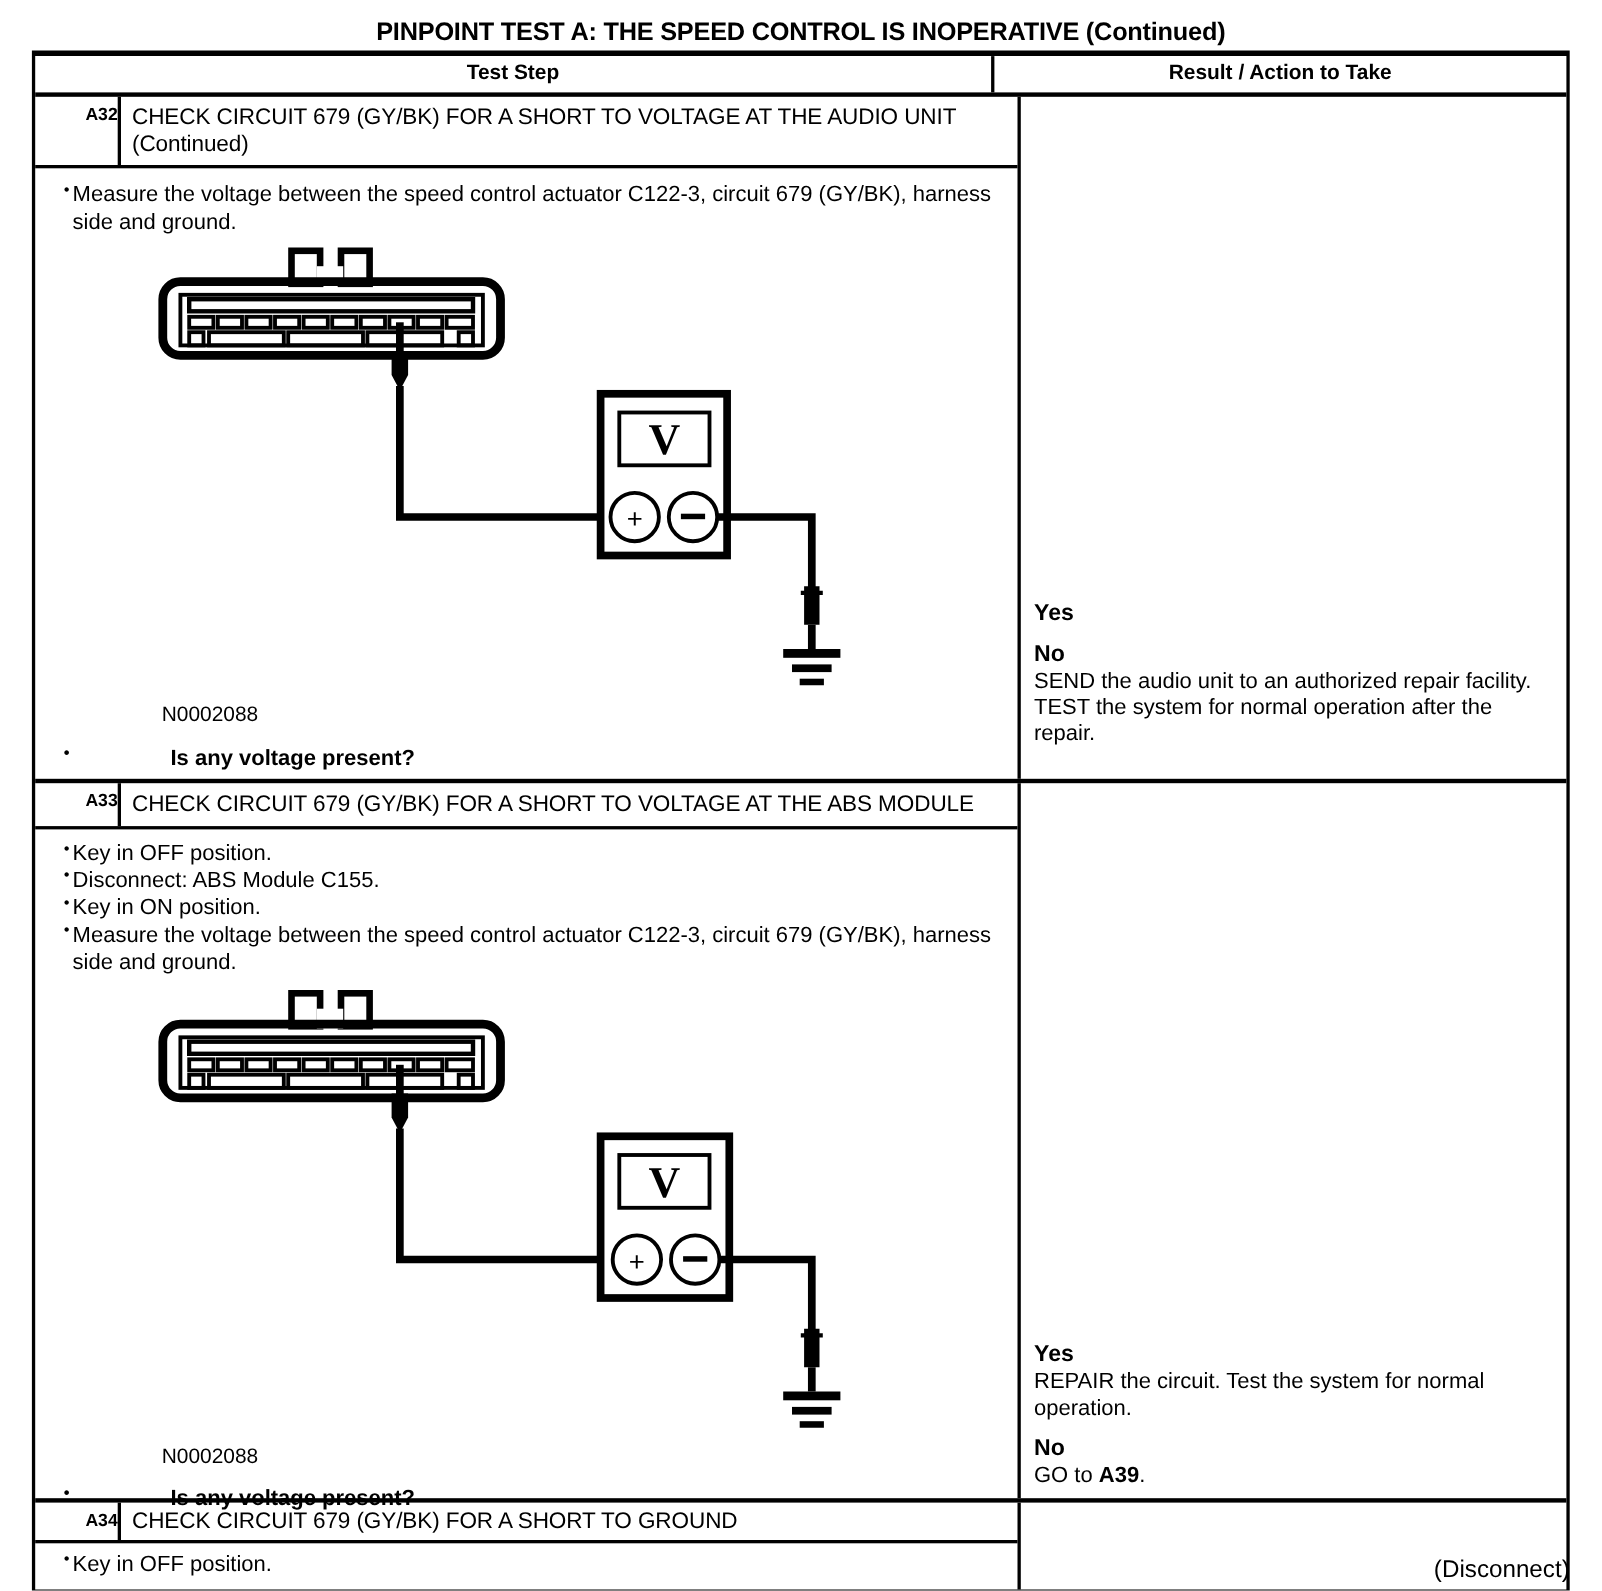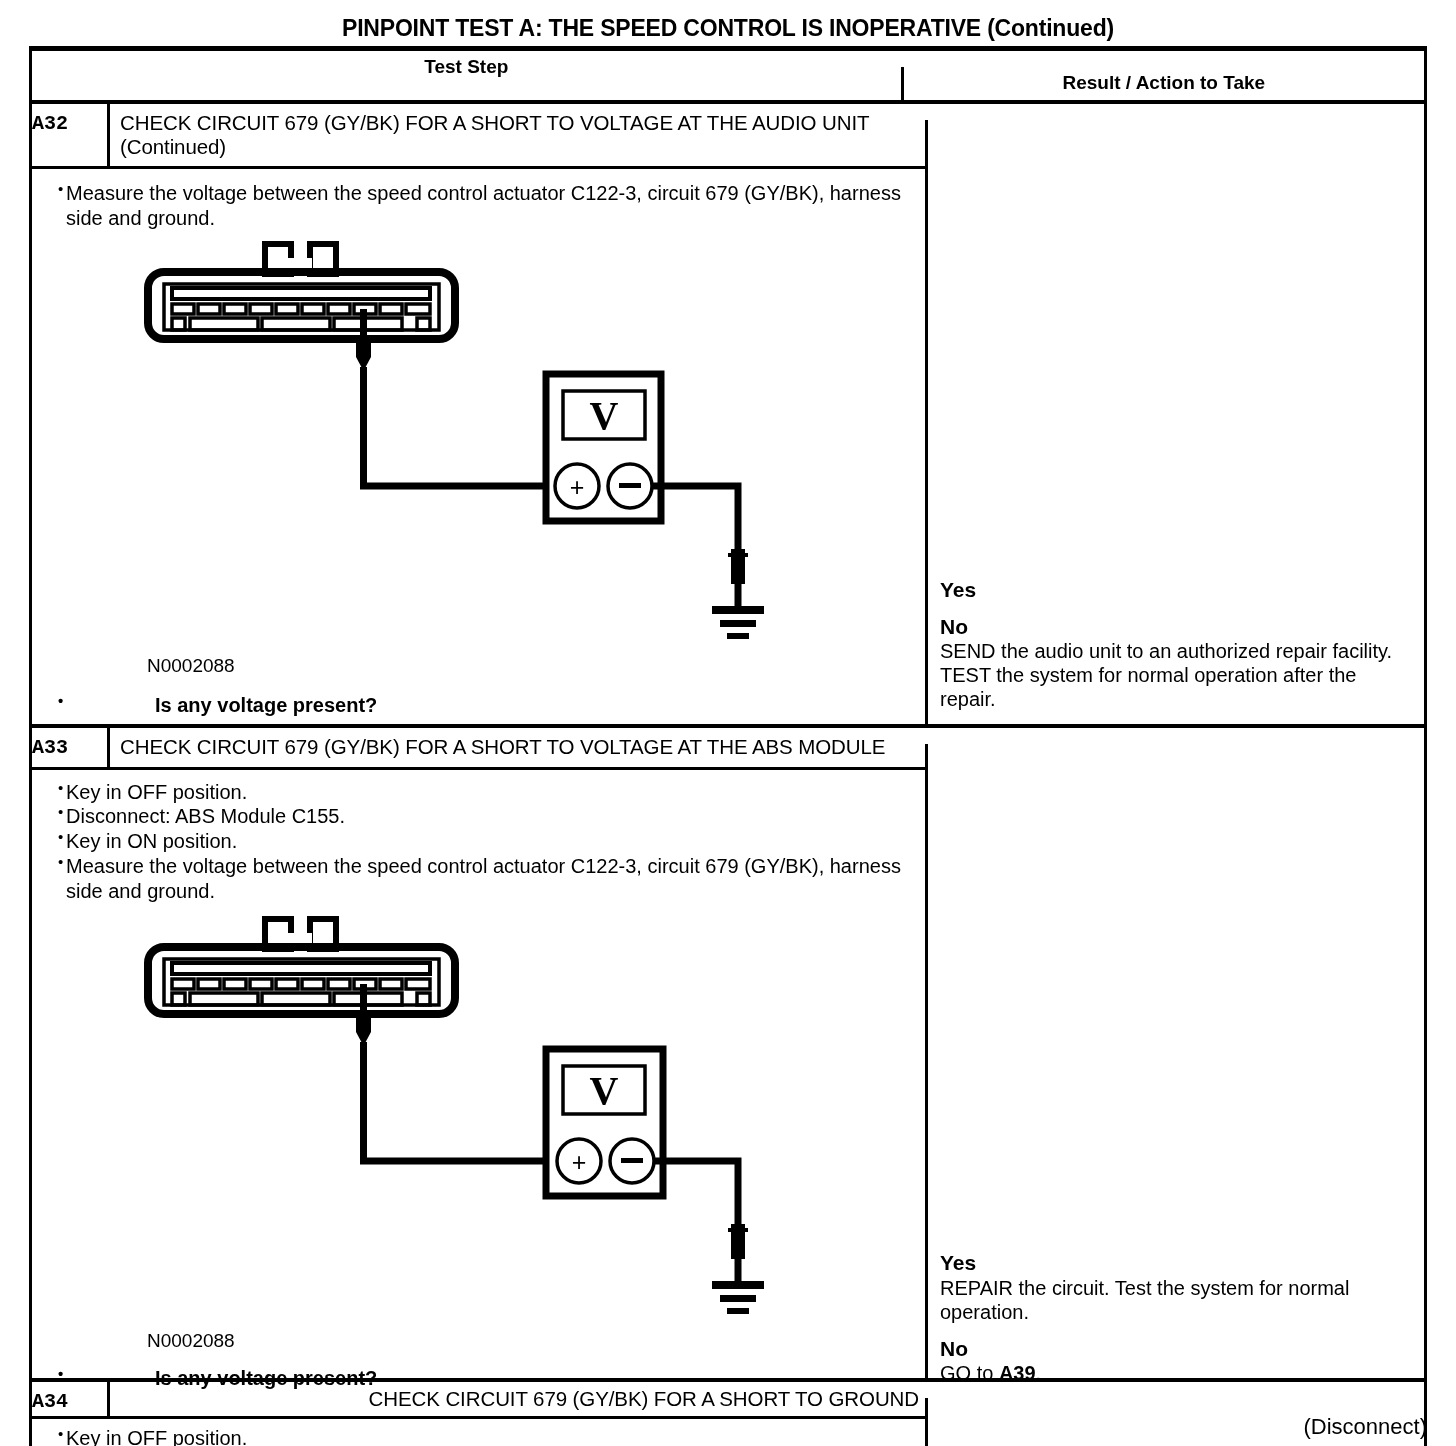"Result / Action to Take" .col-result { margin-top: 16px -> none }
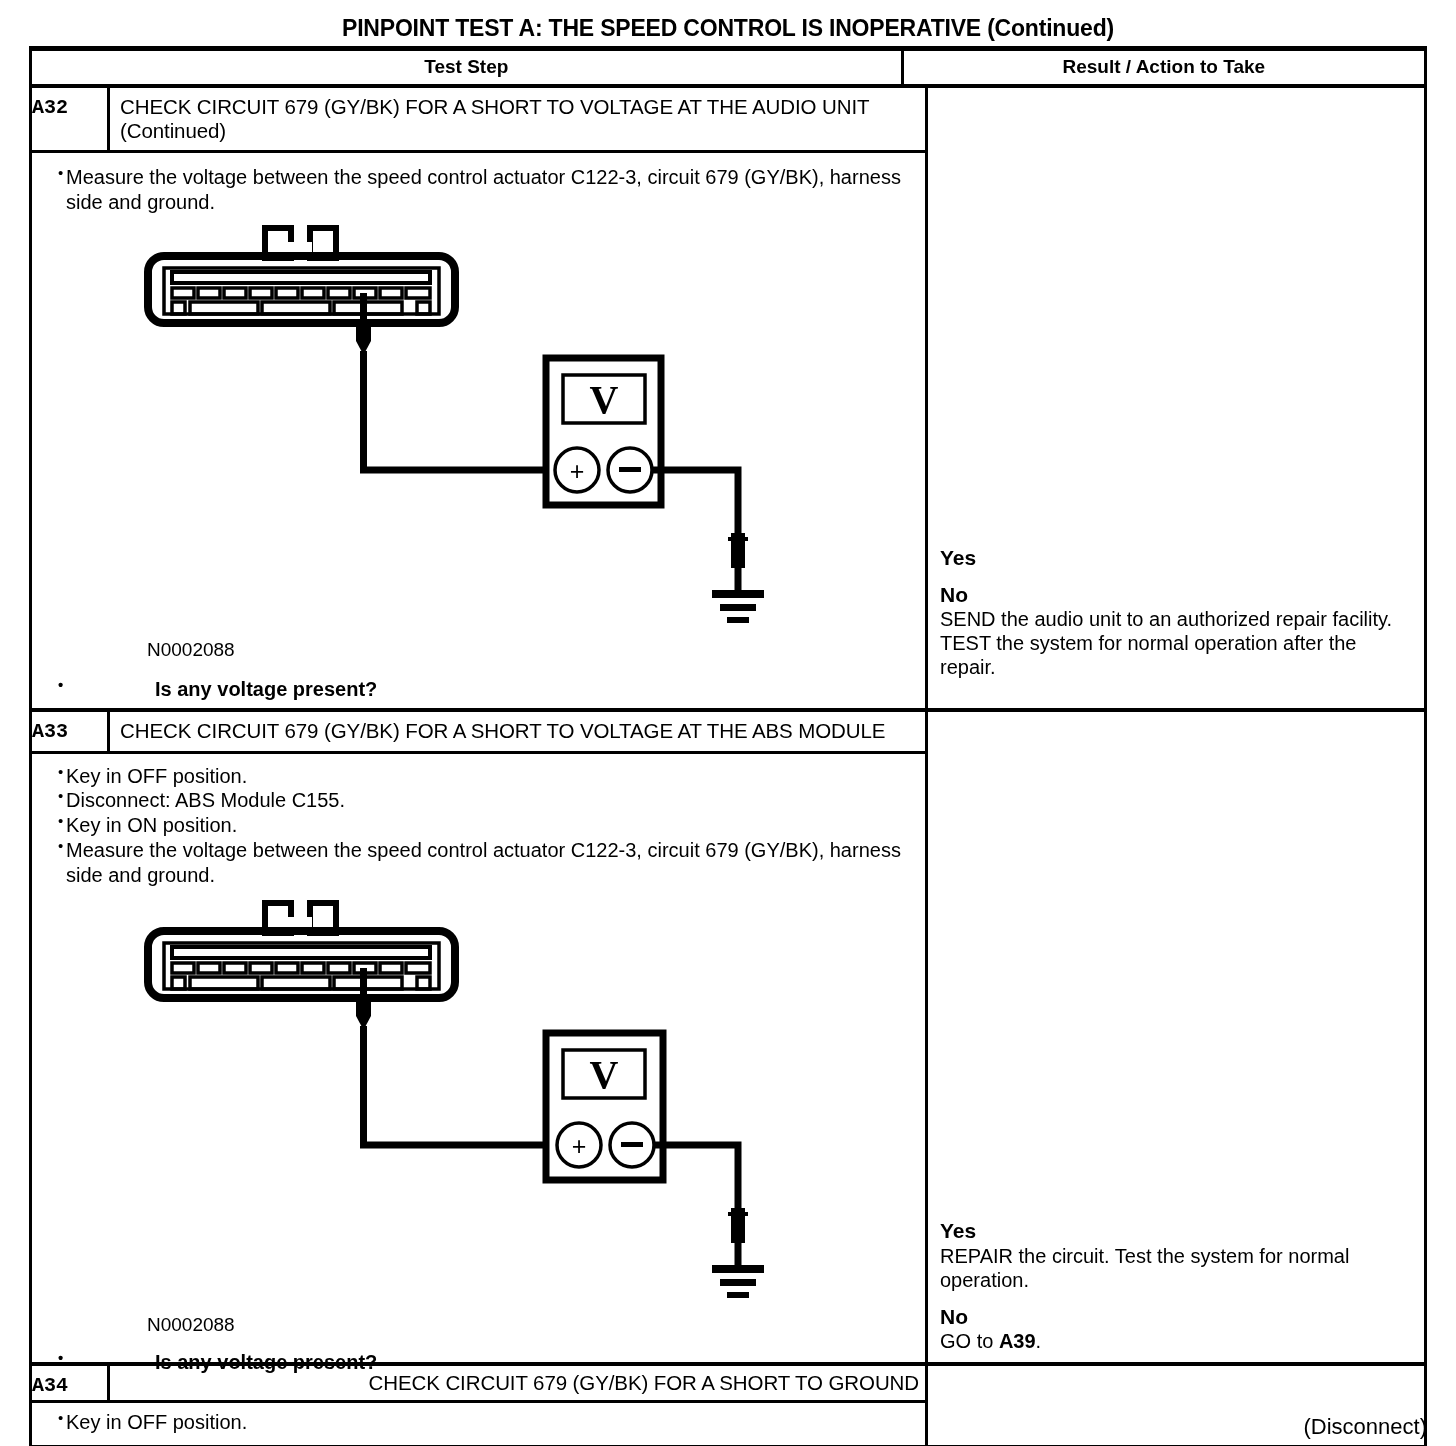"A32" .step-id { font-family: Liberation Mono, monospace -> none; font-size: 20px -> 16px; text-align: left -> right }
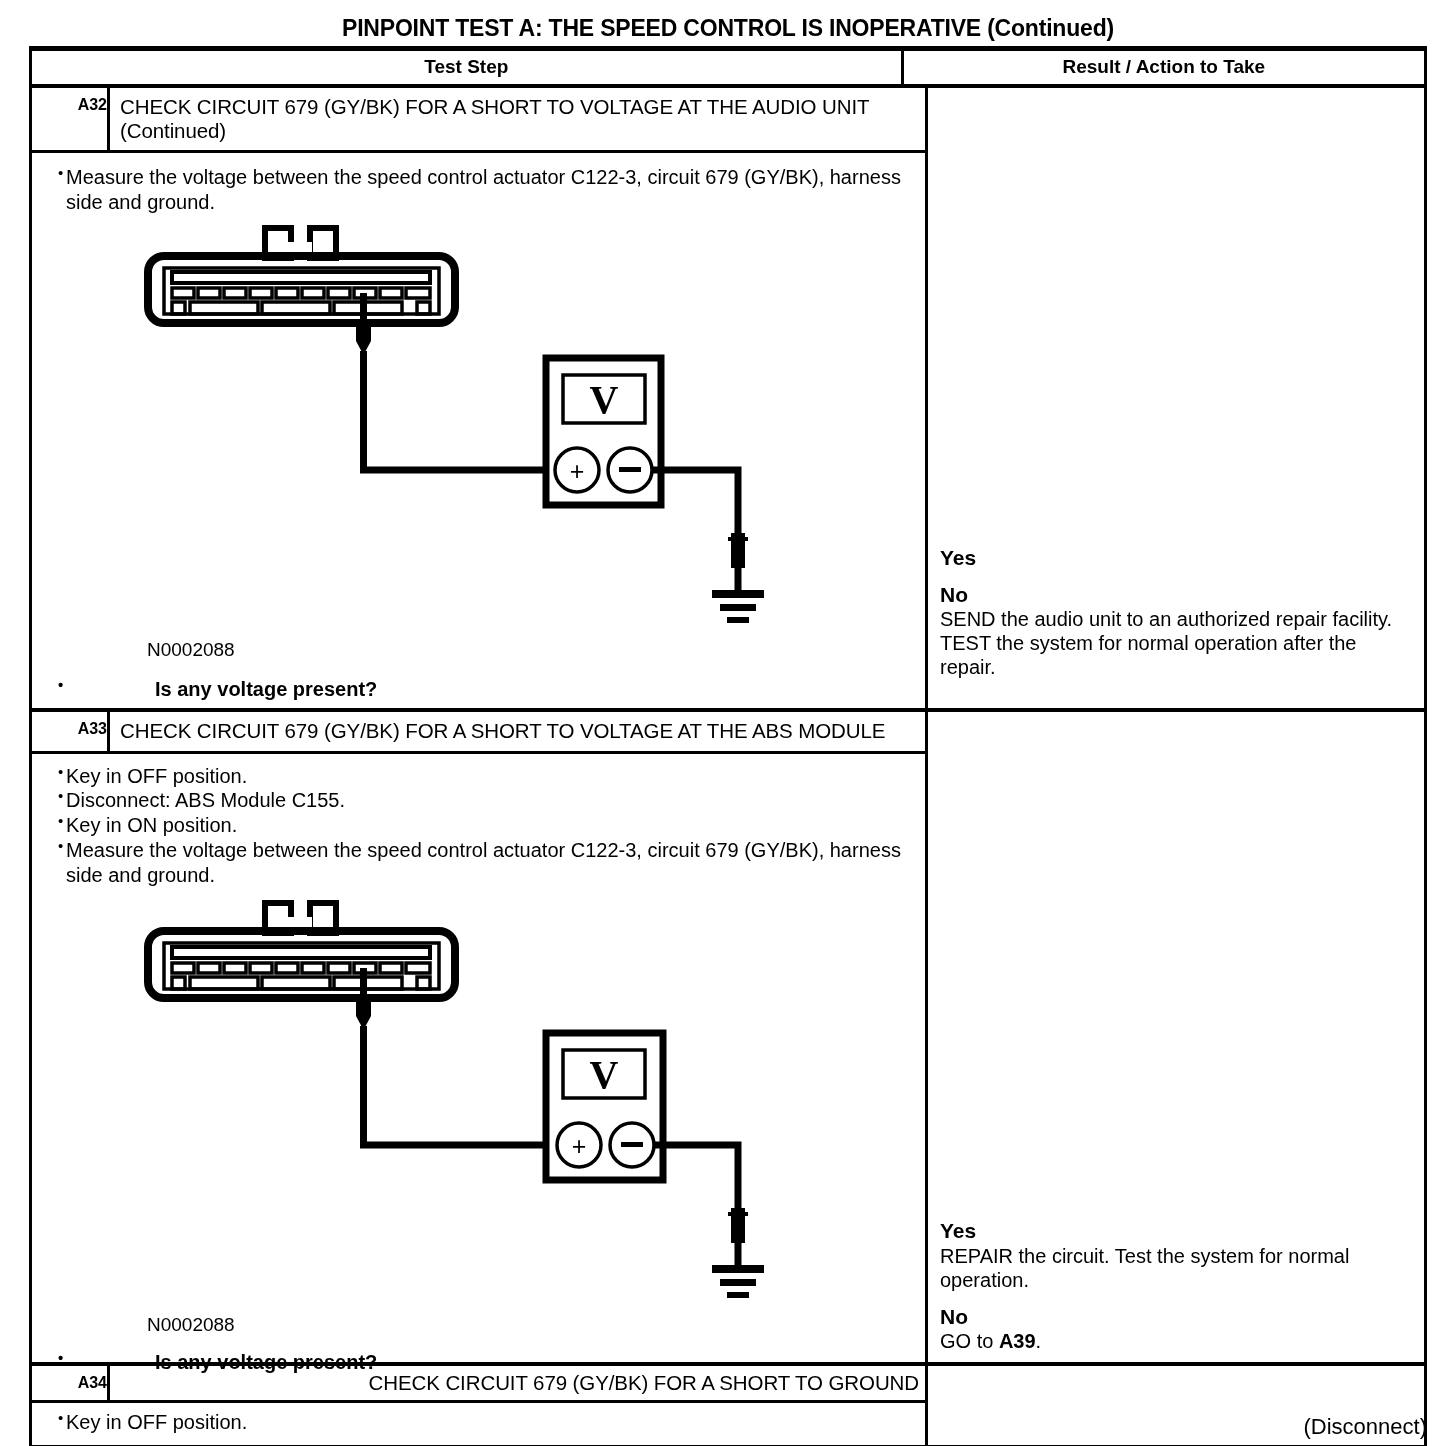"CHECK CIRCUIT 679 (GY/BK) FOR A SHORT TO GROUND" div.step-head { text-align: right -> none }
